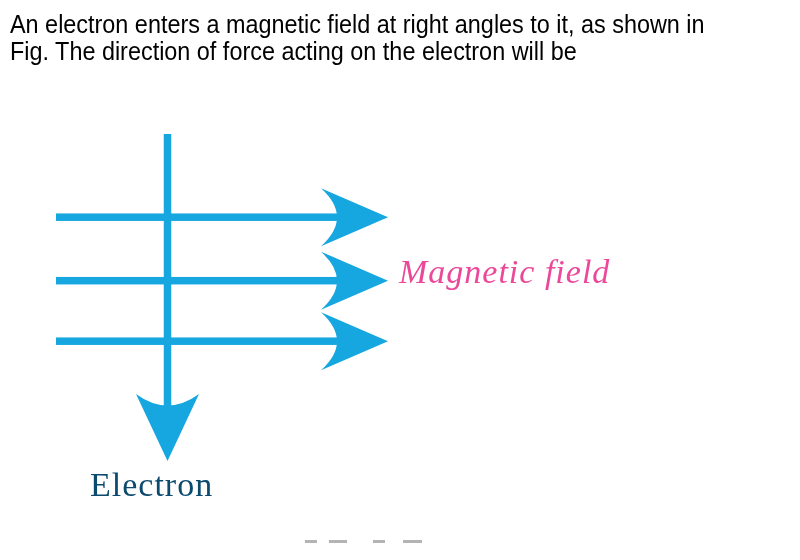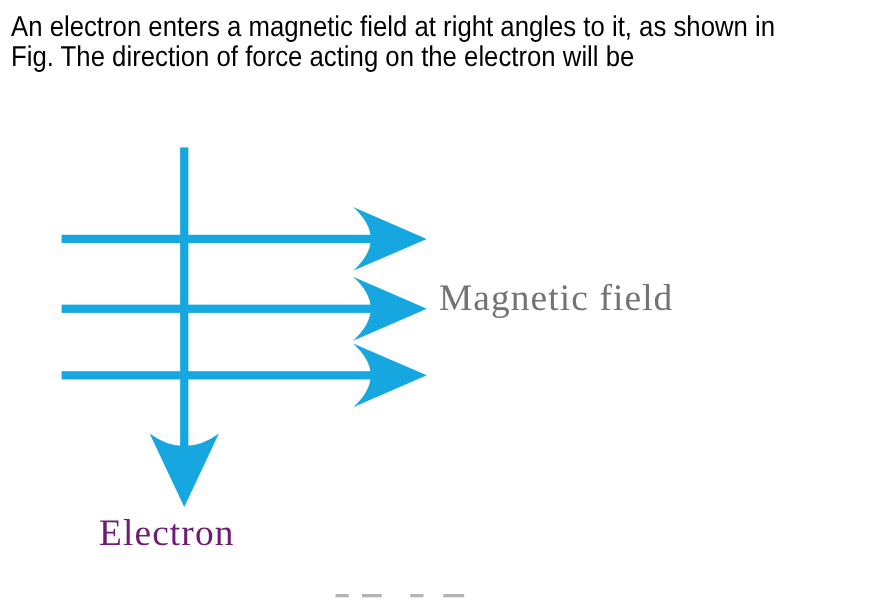"Magnetic field" div.fig-label { color: #737373 -> #ec4899; font-style: none -> italic }
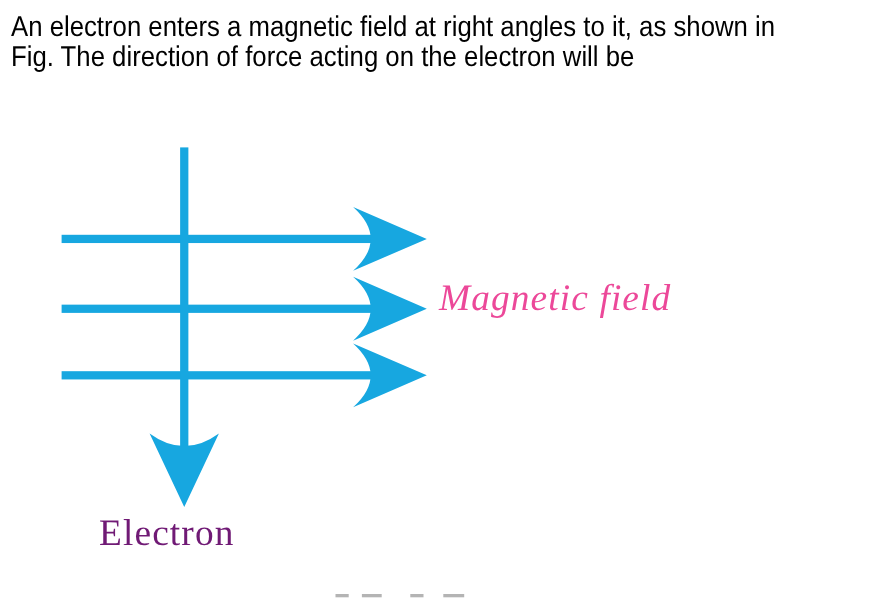"Electron" div.fig-label { color: #701a75 -> #0c4a6e }
